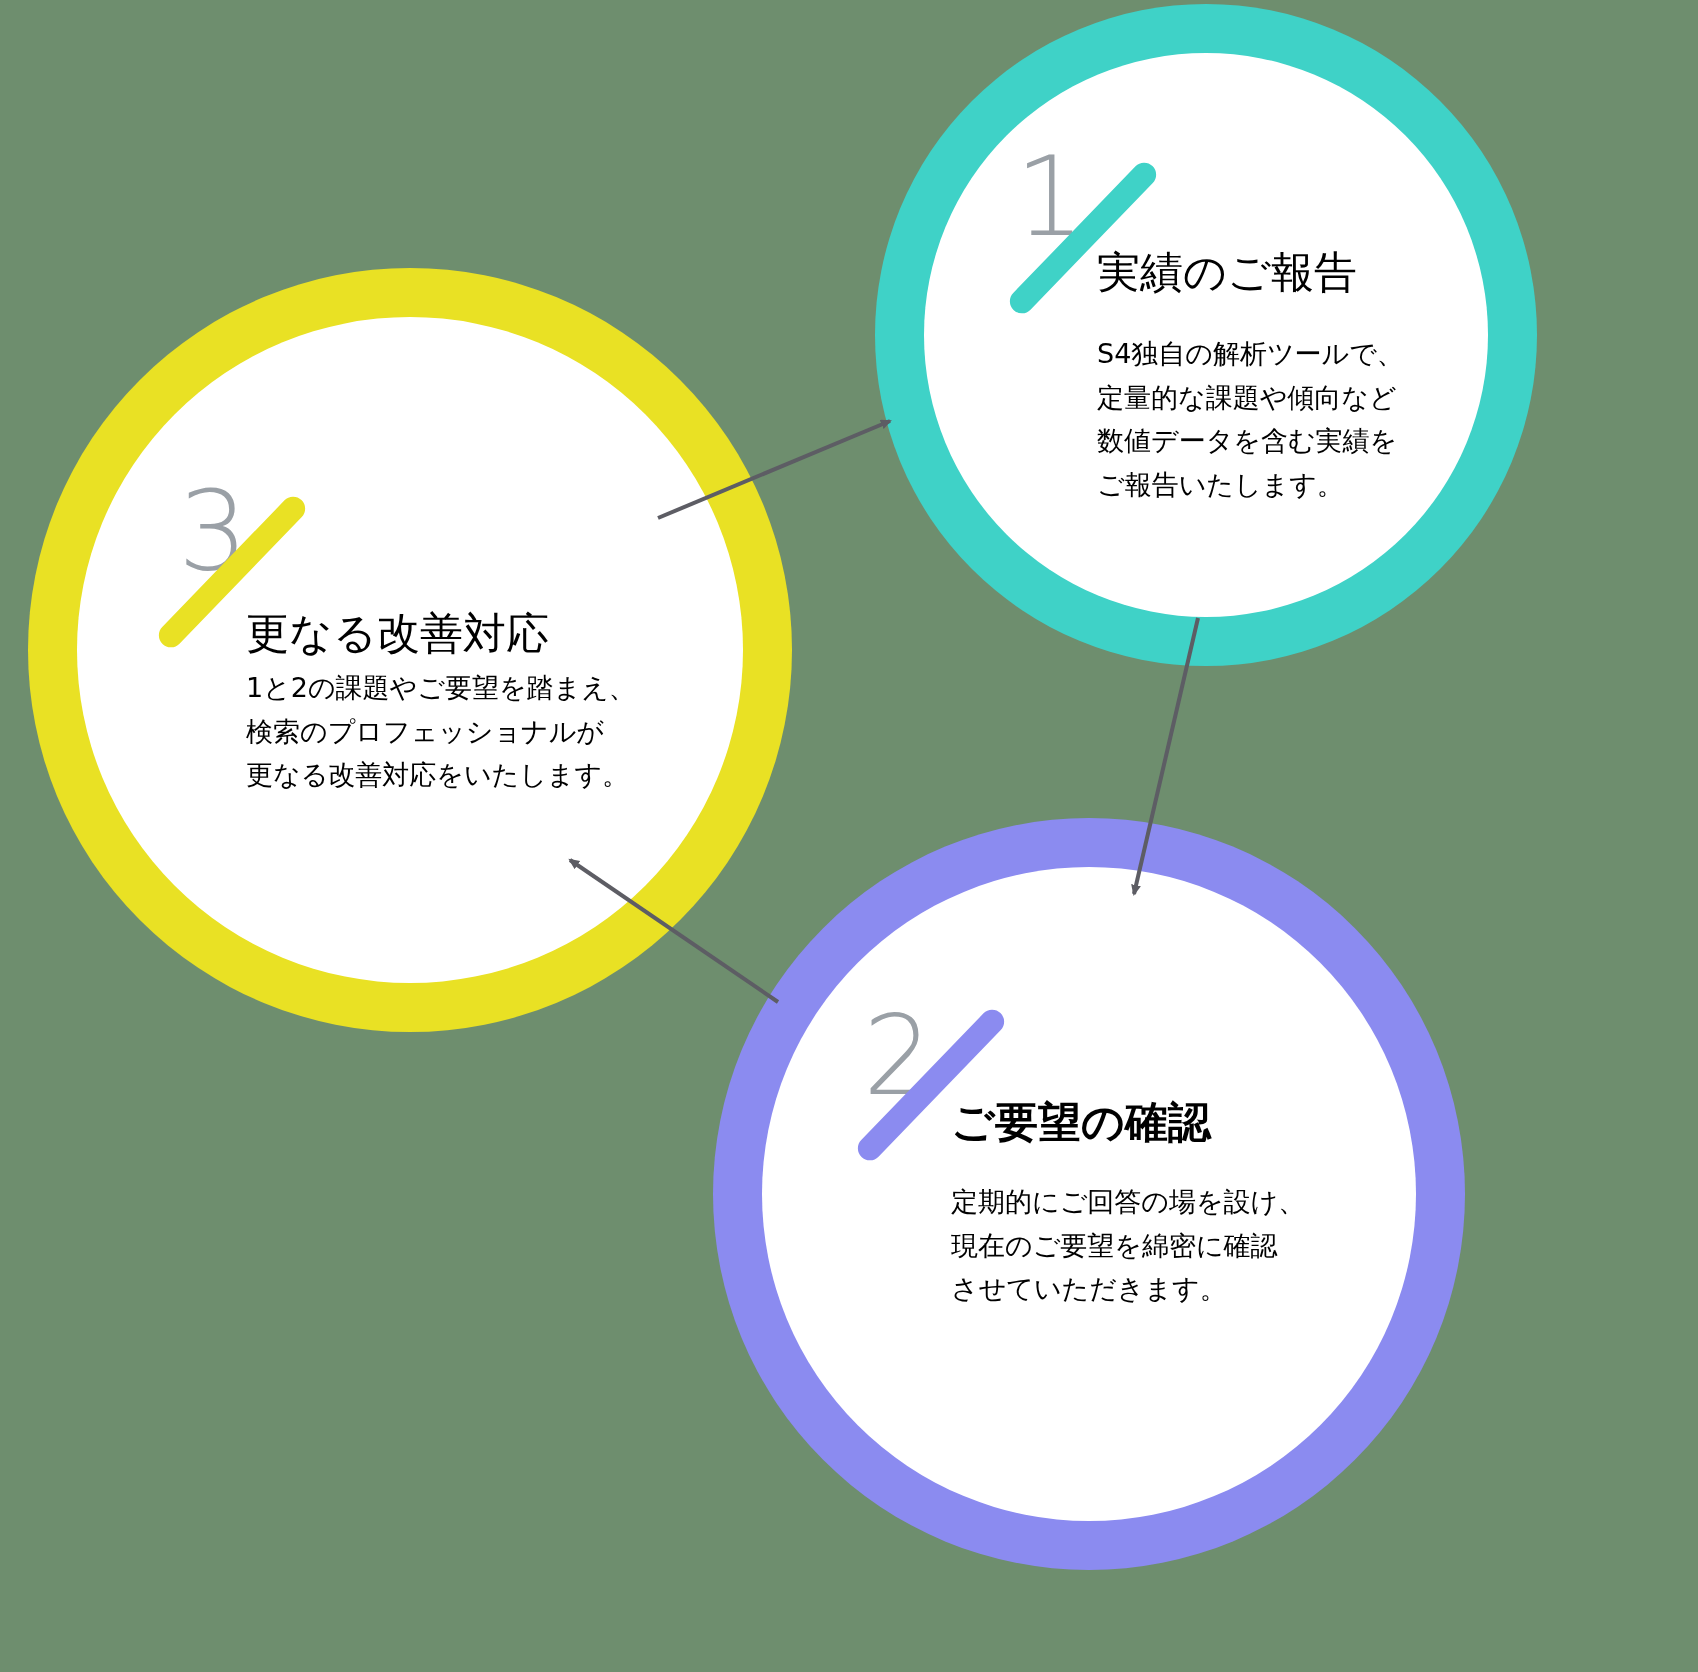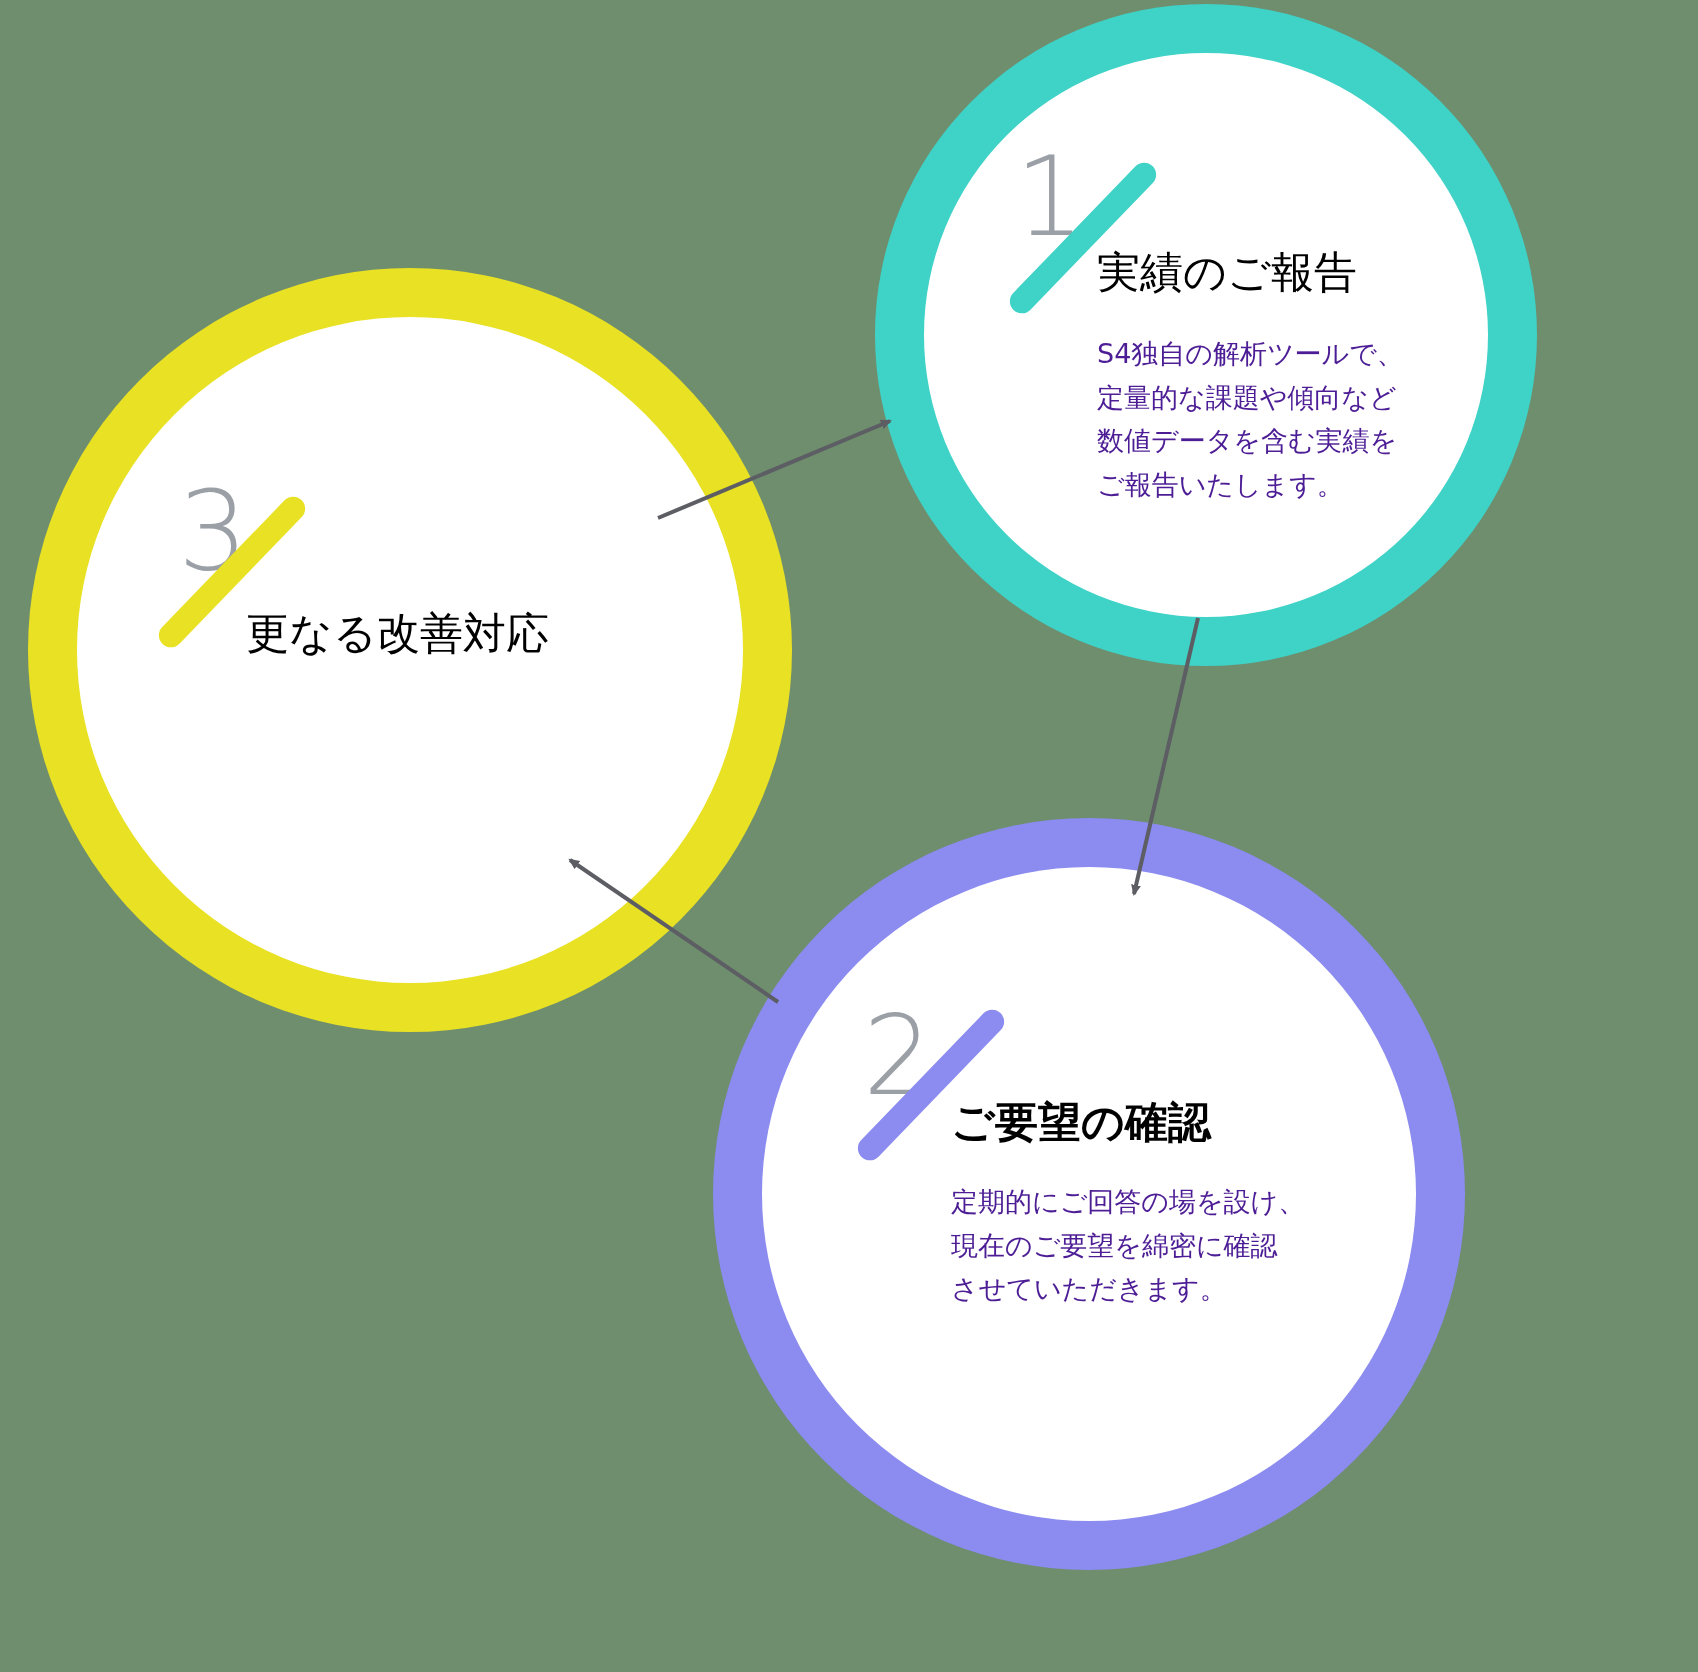"S4独自の解析ツールで、" .step-desc { color: #4c1d95 -> #000000 }
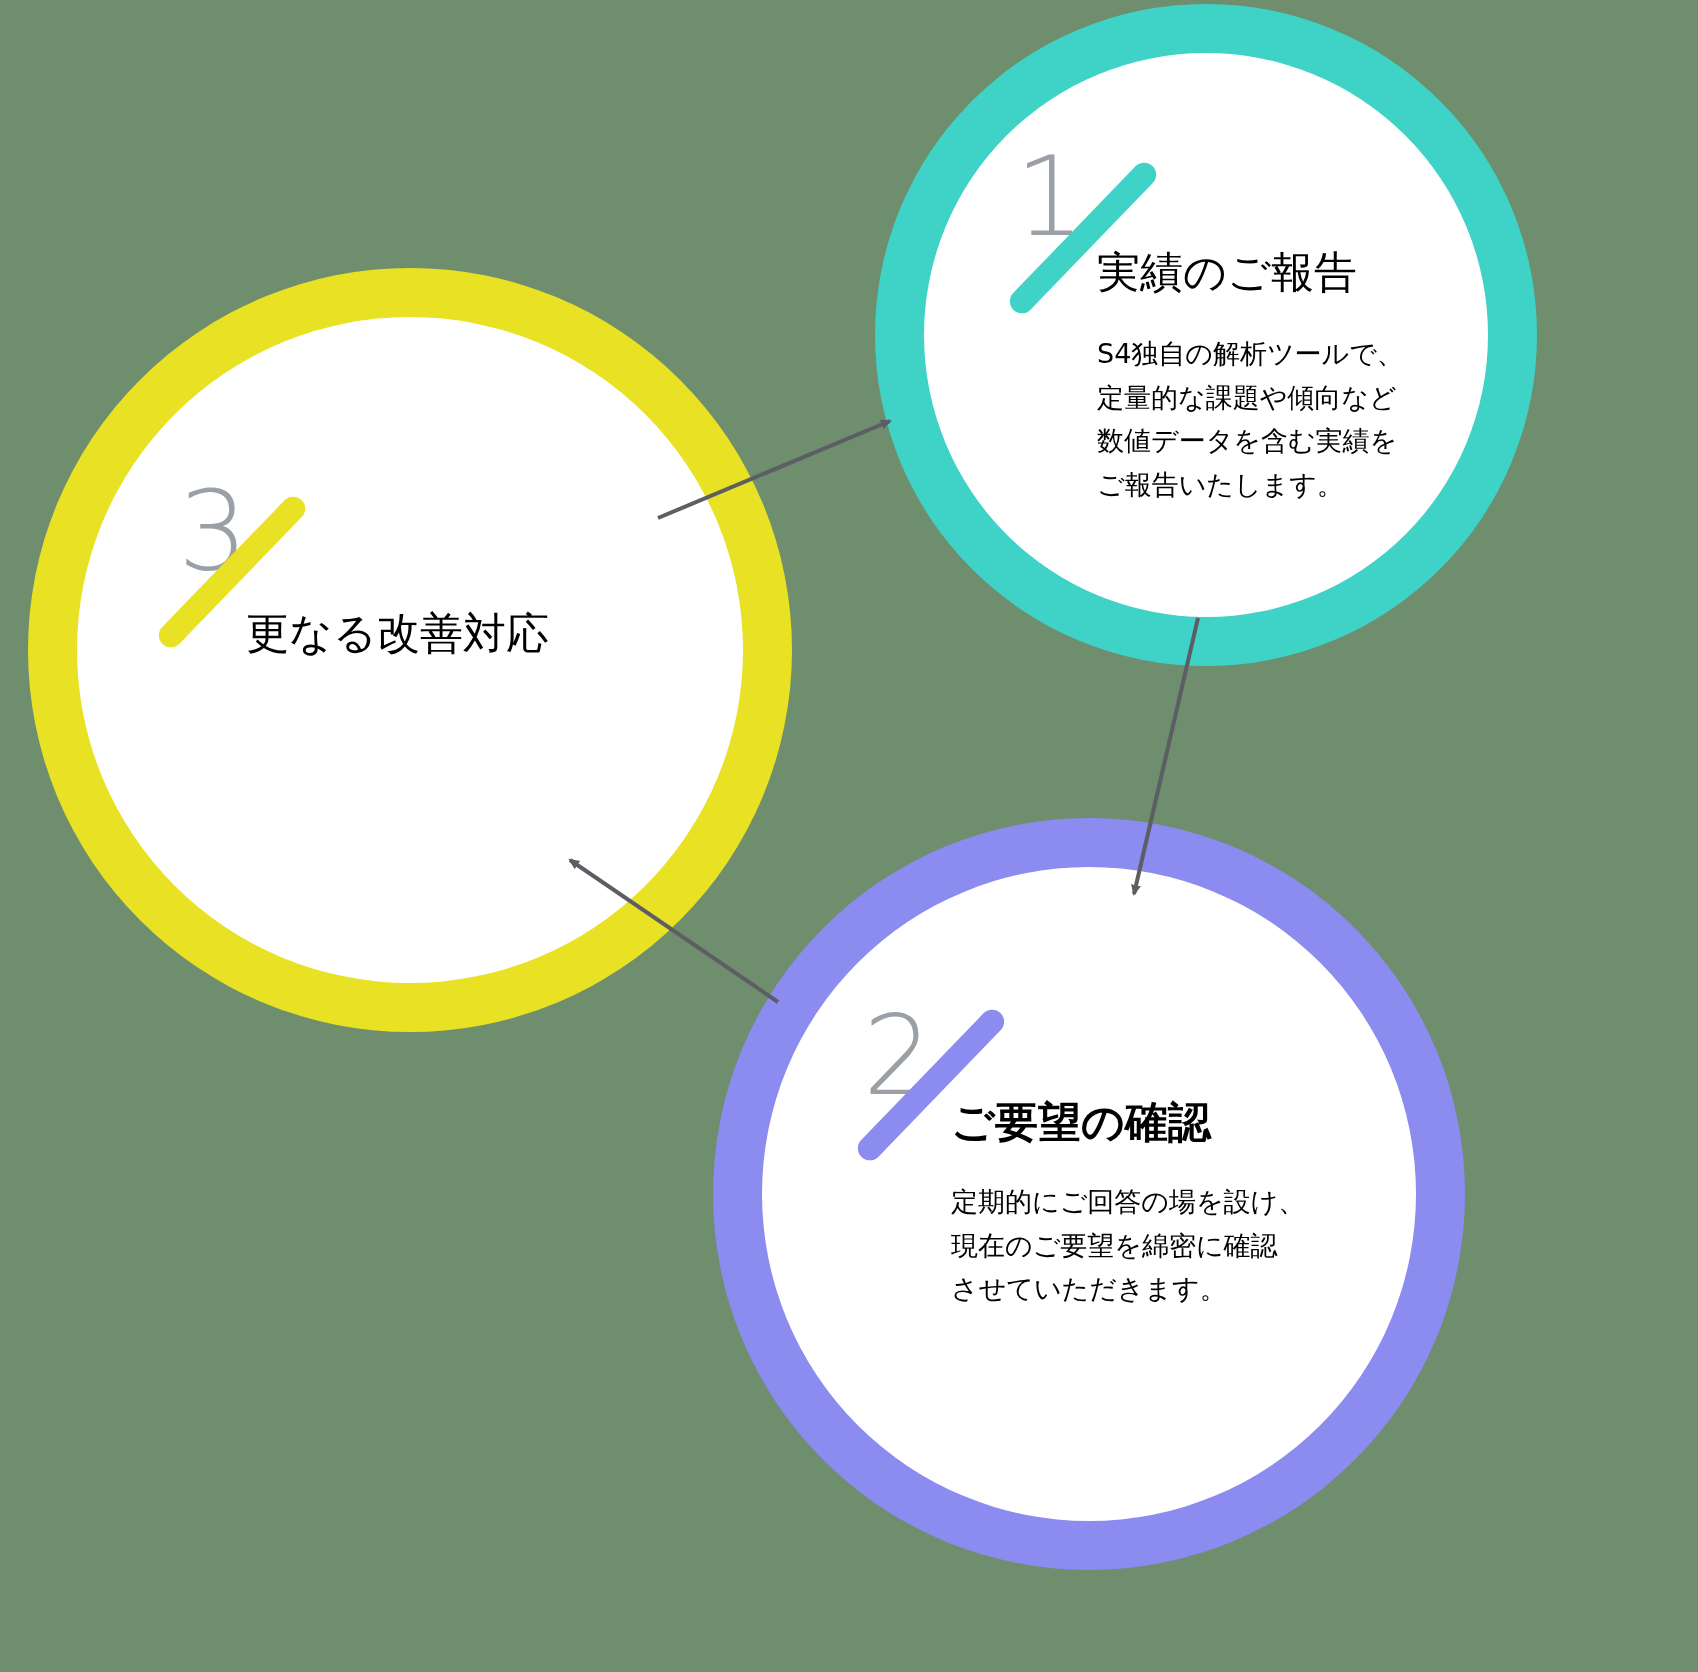"1と2の課題やご要望を踏まえ、" div.step-desc { html: none -> <div>1と2の課題やご要望を踏まえ、 検索のプロフェッショナルが 更なる改善対応をいたします。</div> }
